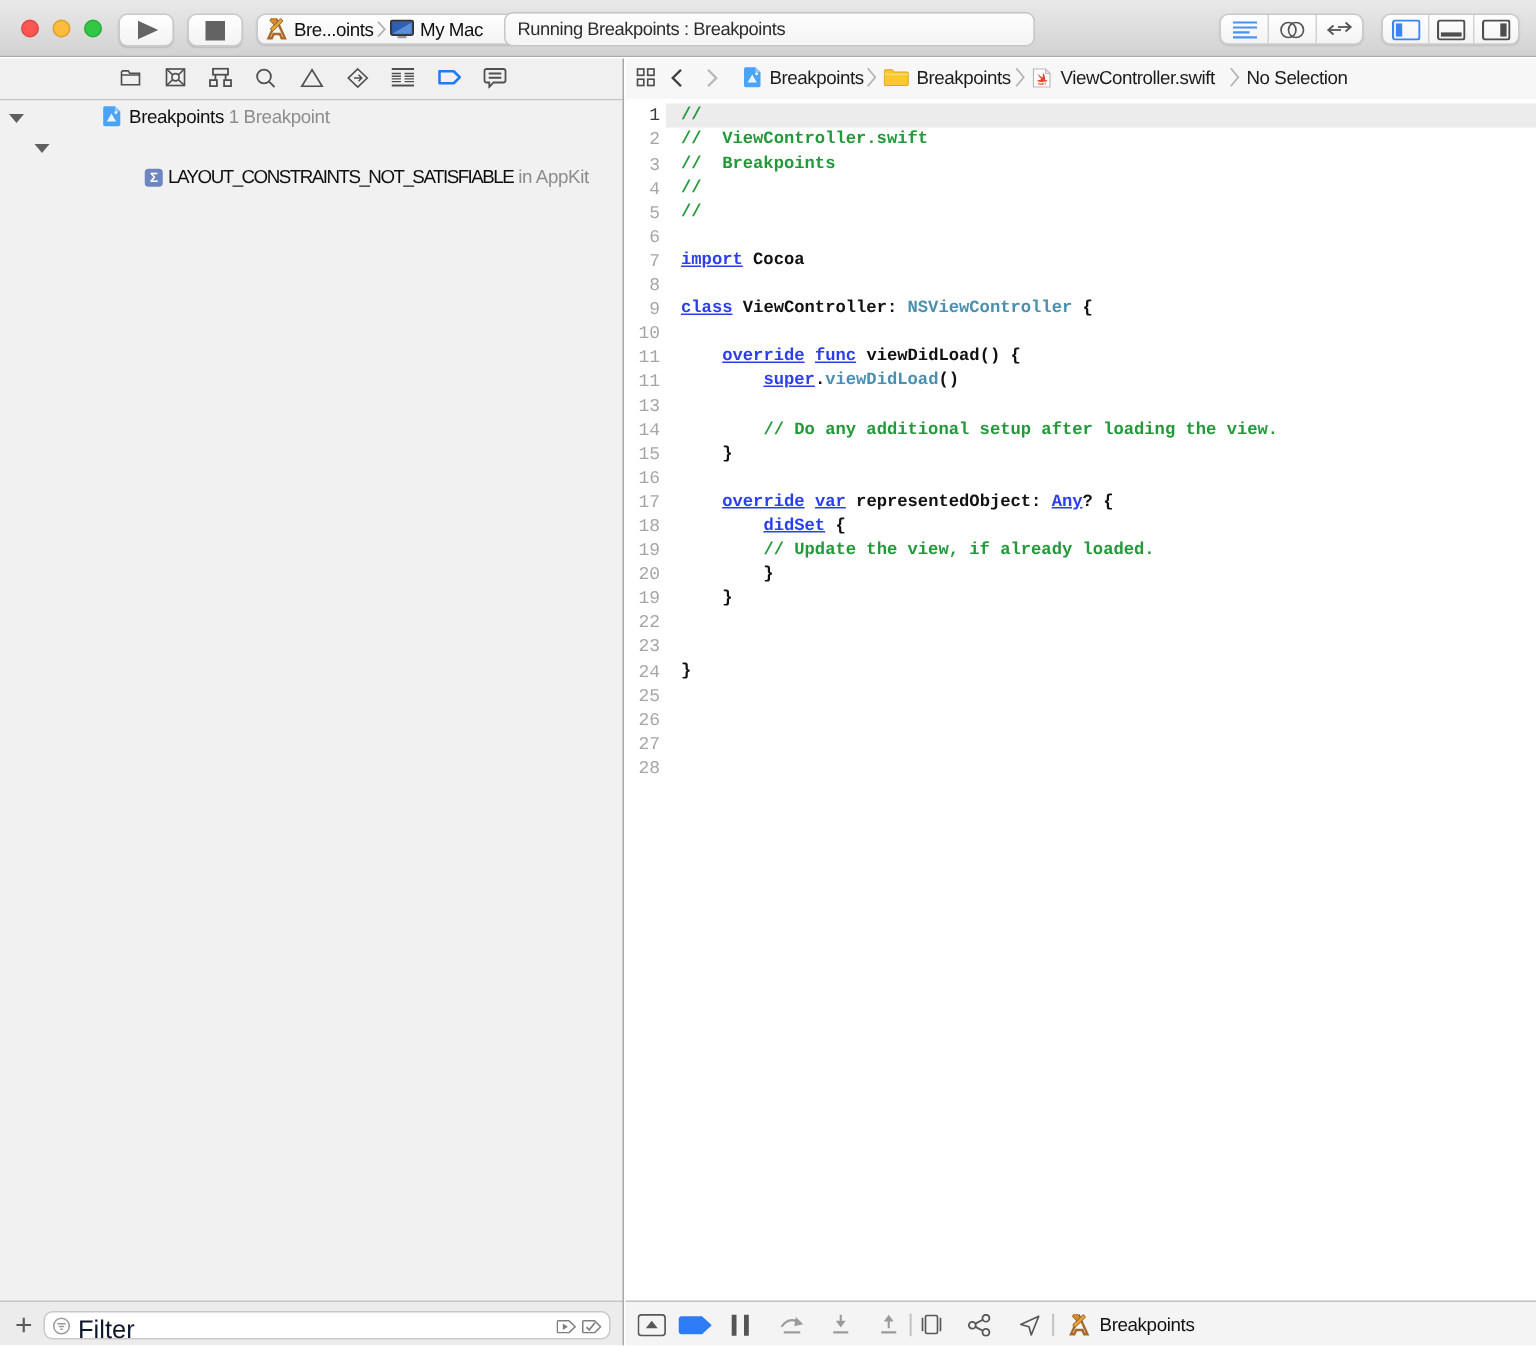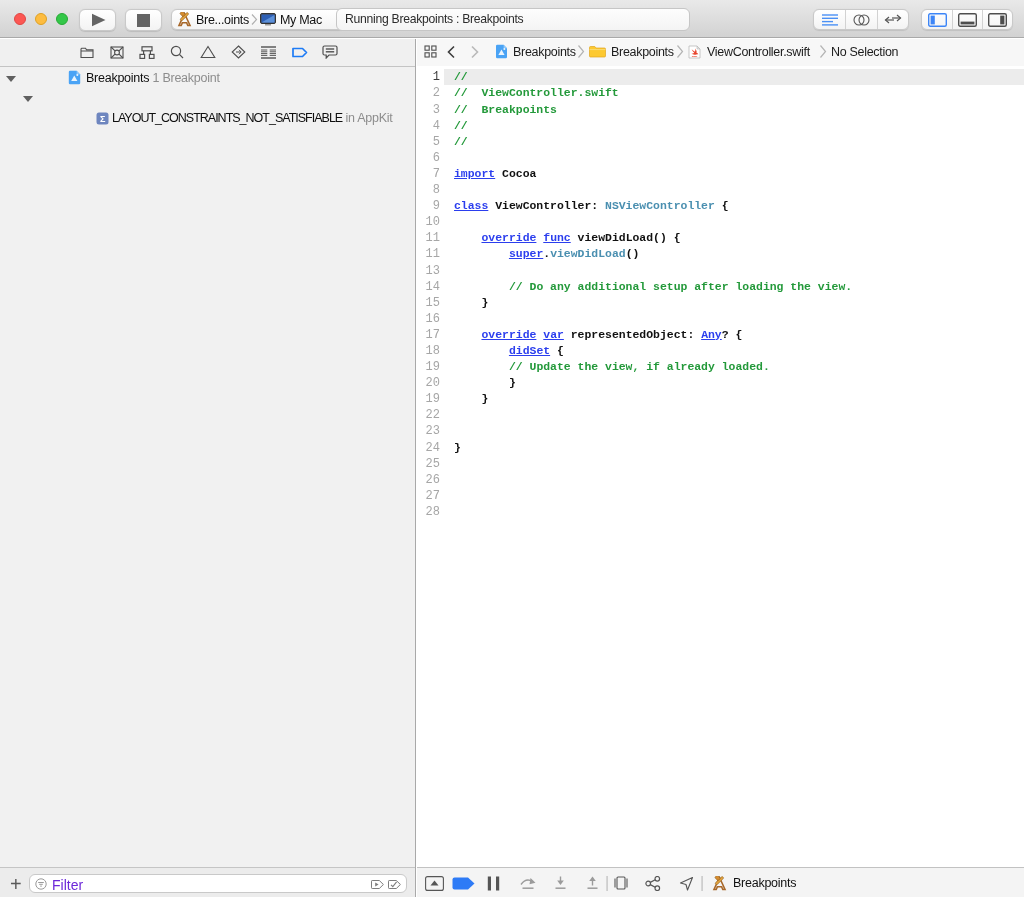"Filter" #filterfield .ph { color: #6d28d9 -> #0f172a; font-size: 14px -> 17px }
